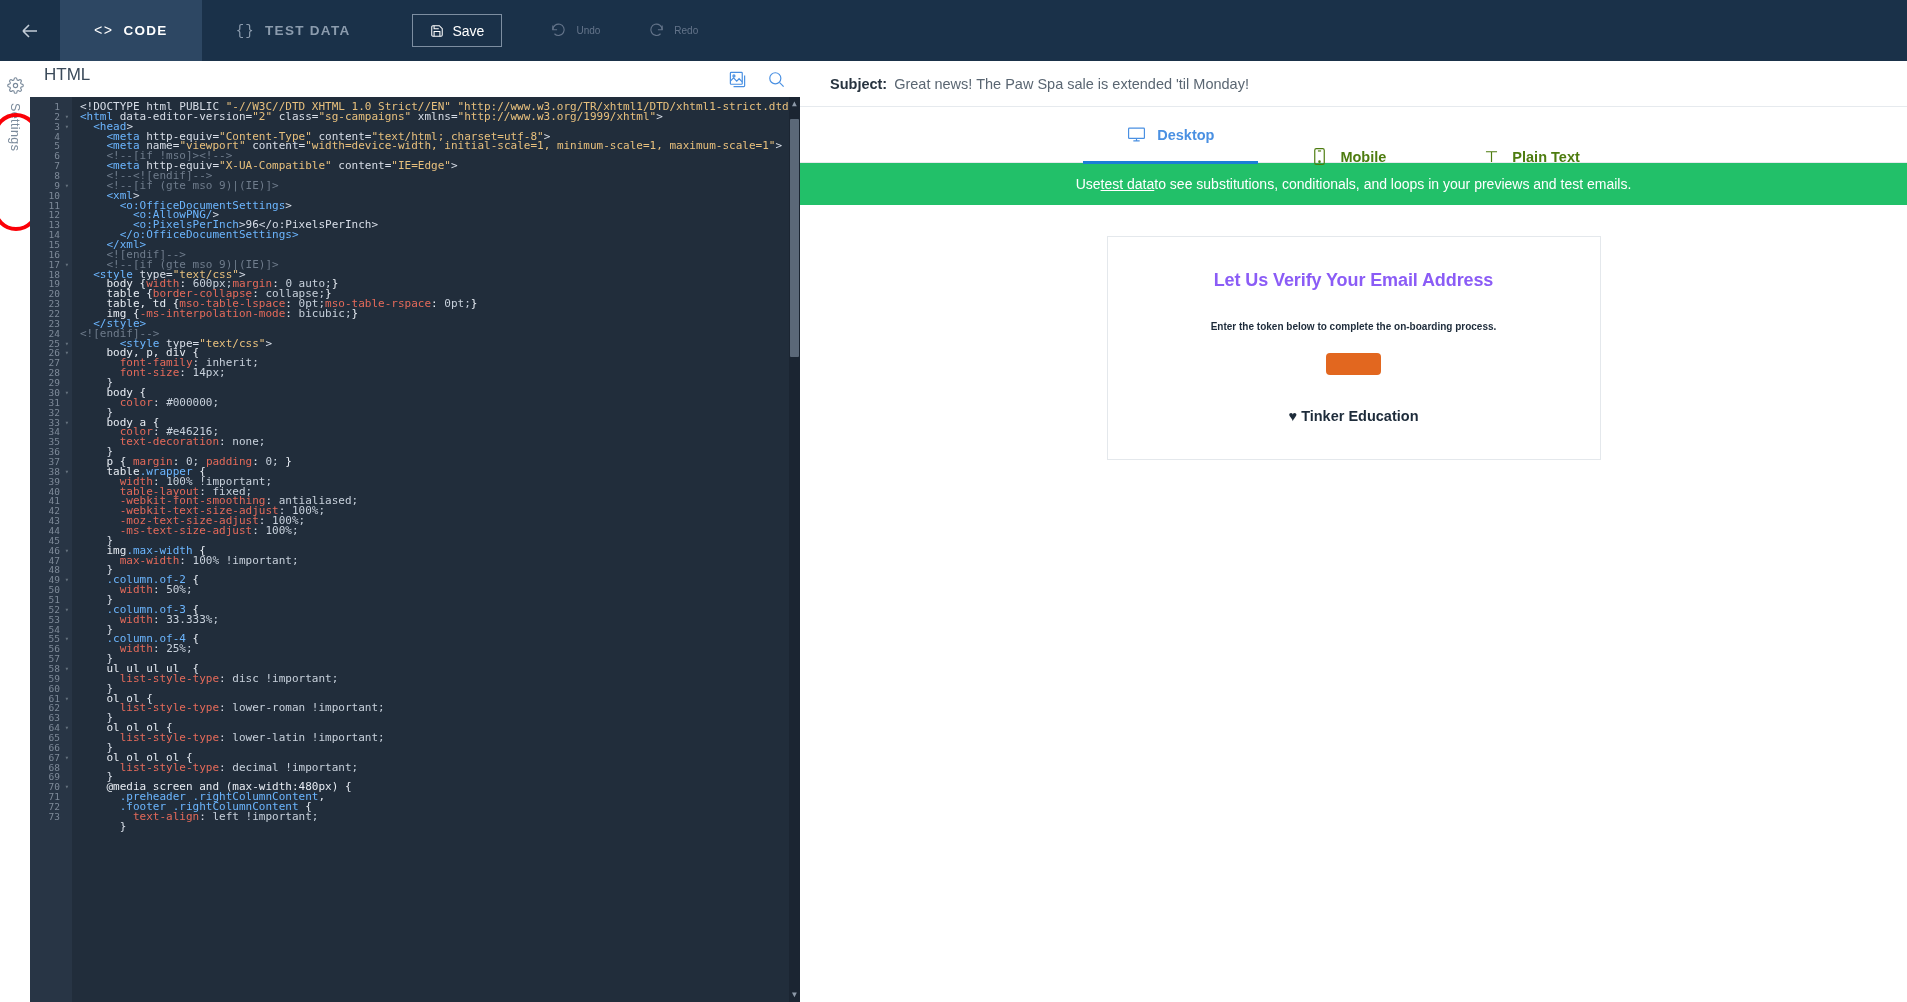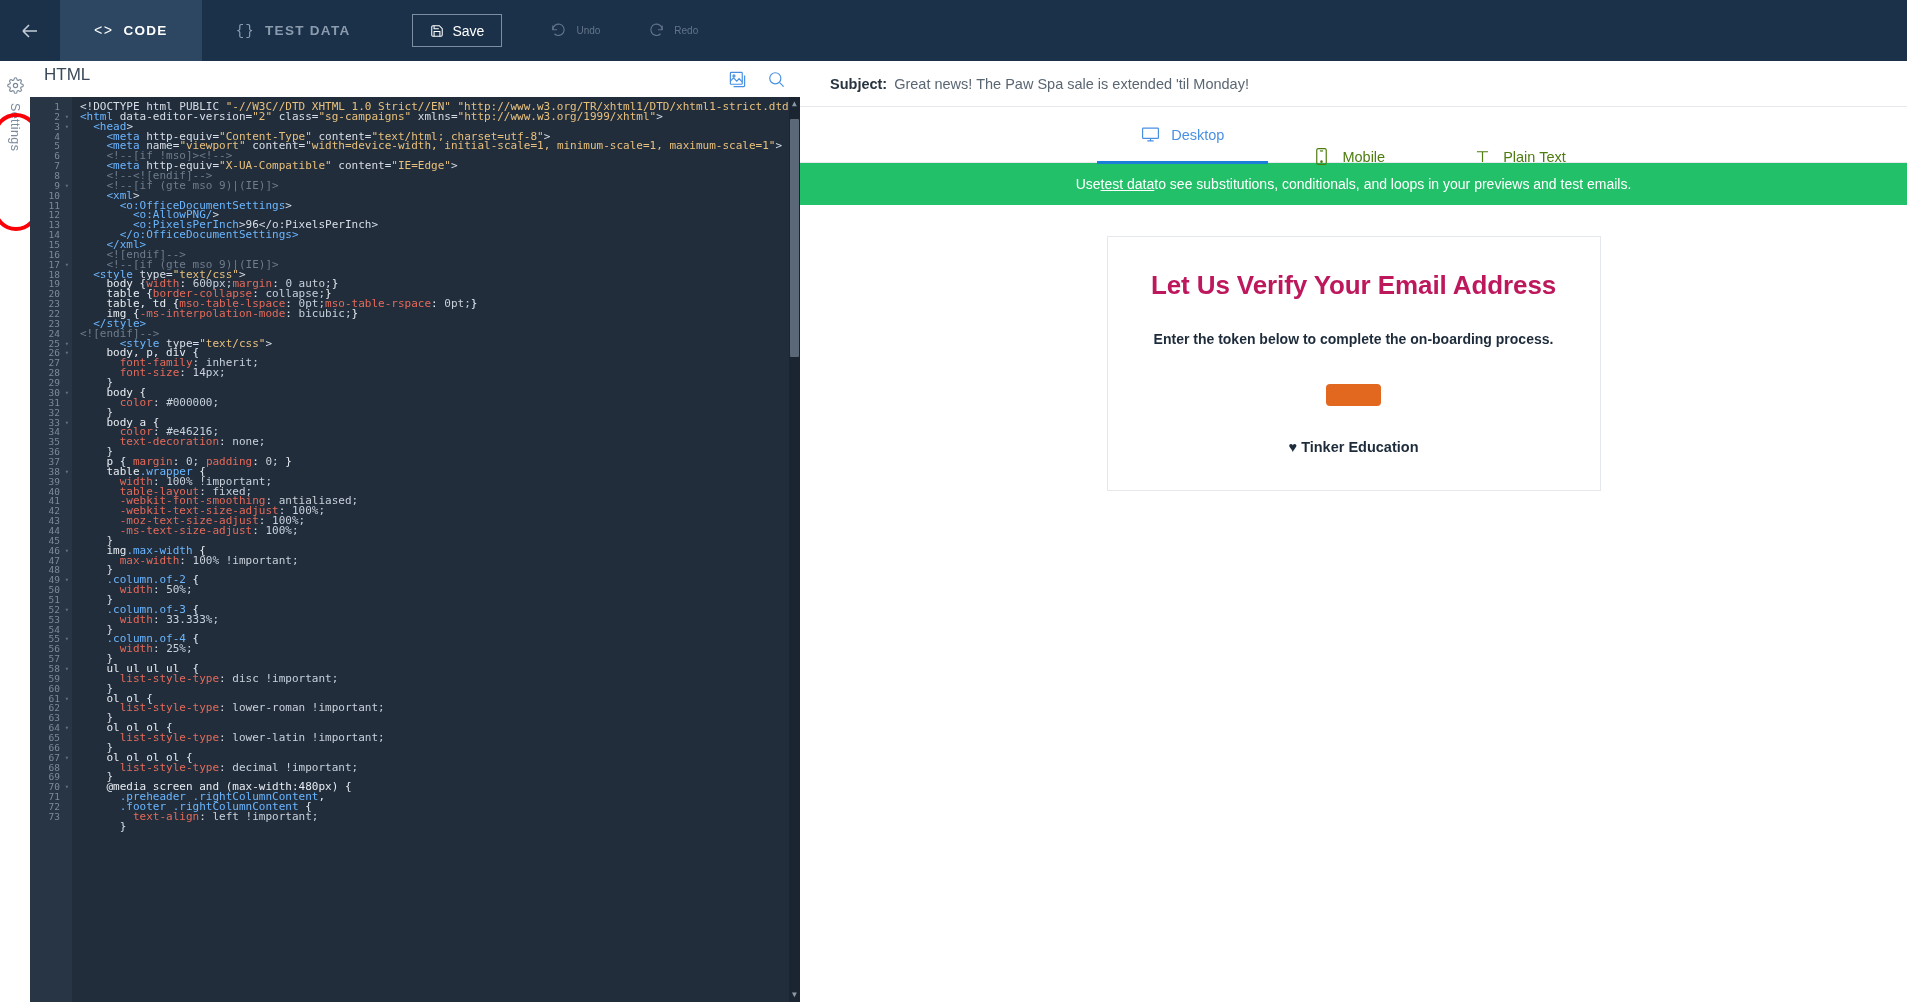"Desktop" .device-tabs { font-weight: none -> bold; gap: 0 -> 8px }
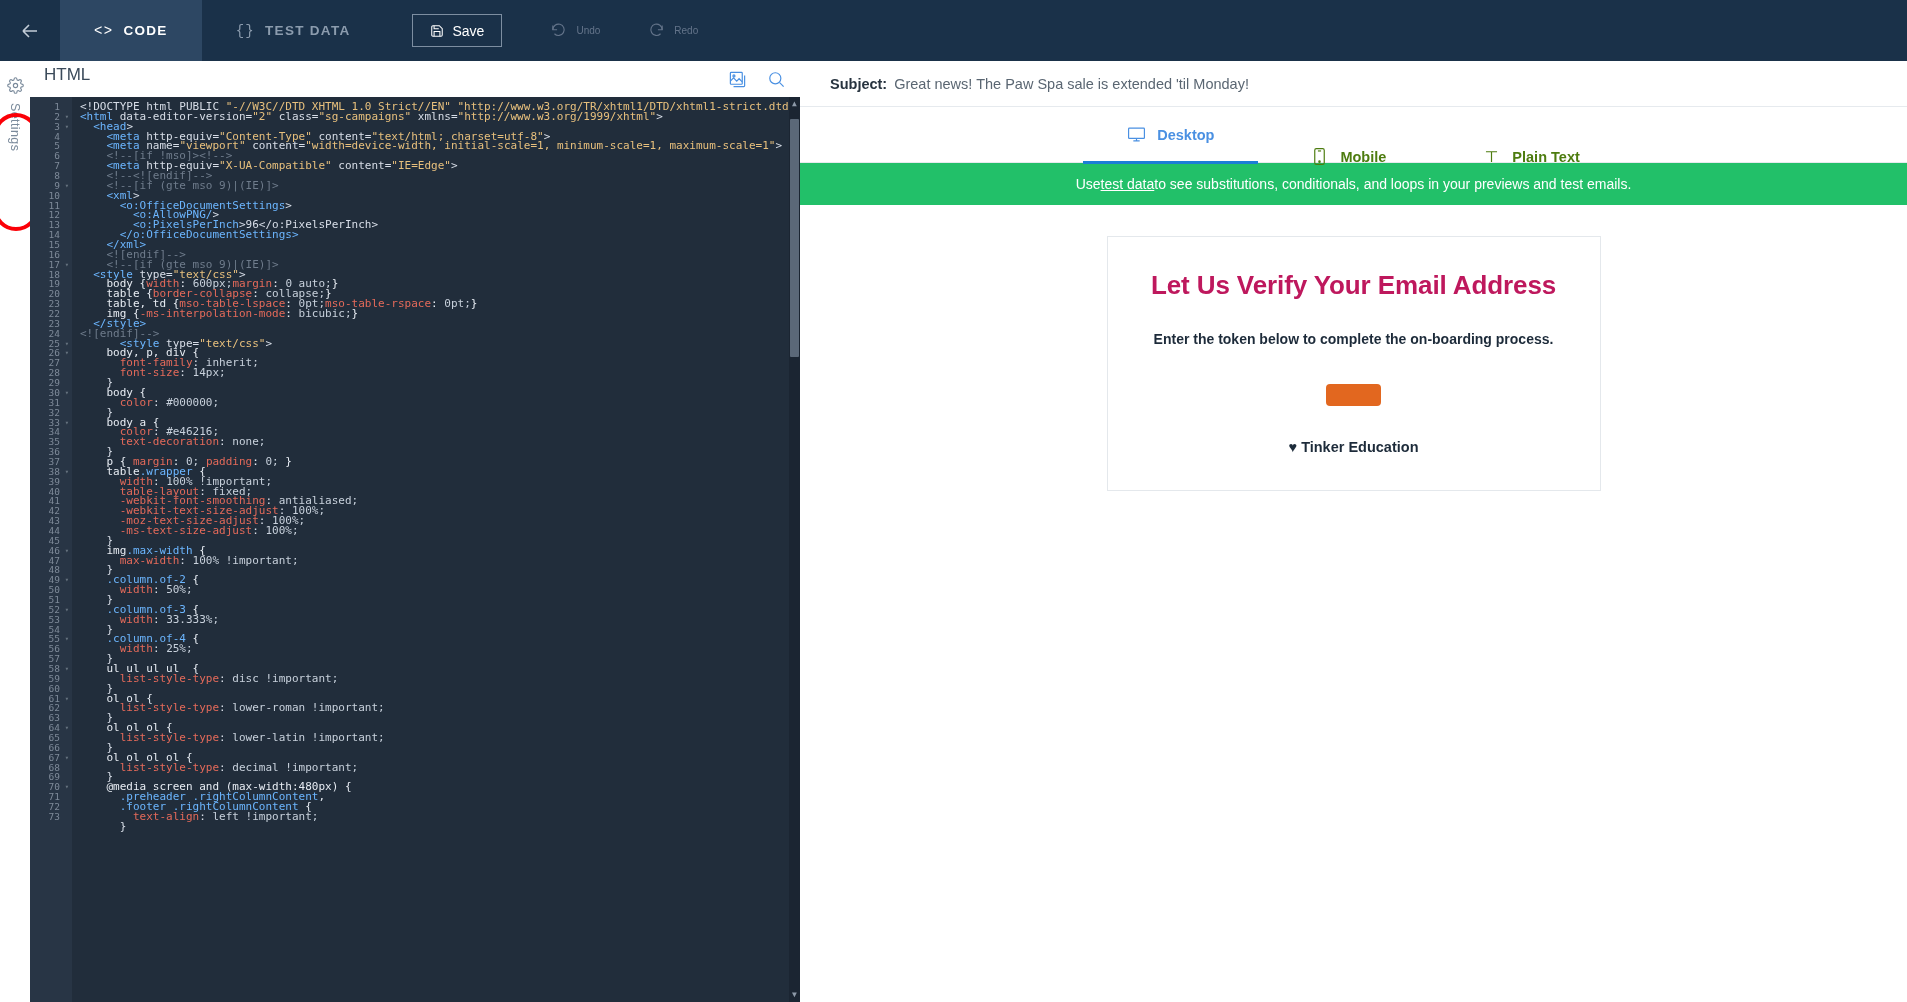"Let Us Verify Your Email" .email-h1 { color: #be185d -> #8b5cf6; font-size: 26px -> 18px }
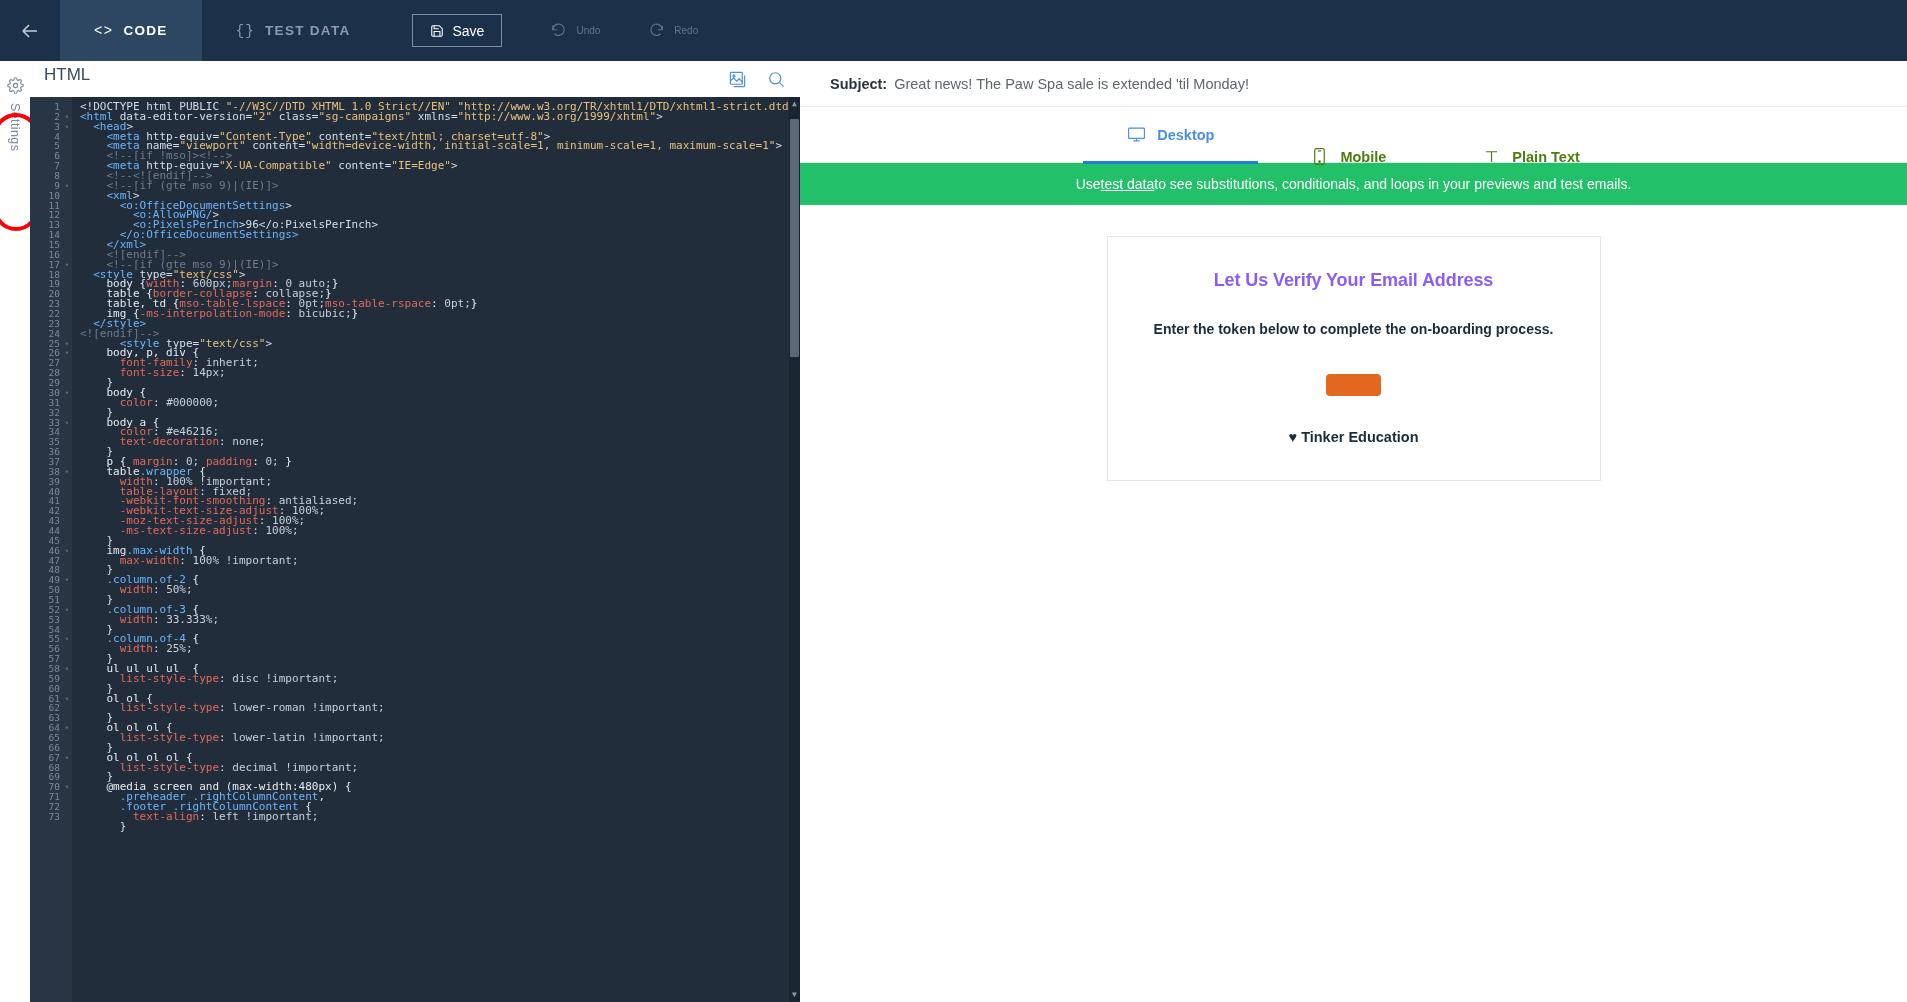"Enter the token below to" .email-h2 { font-size: 14px -> 10px; margin: 0 0 37px 0 -> 0 0 21px 0 }
